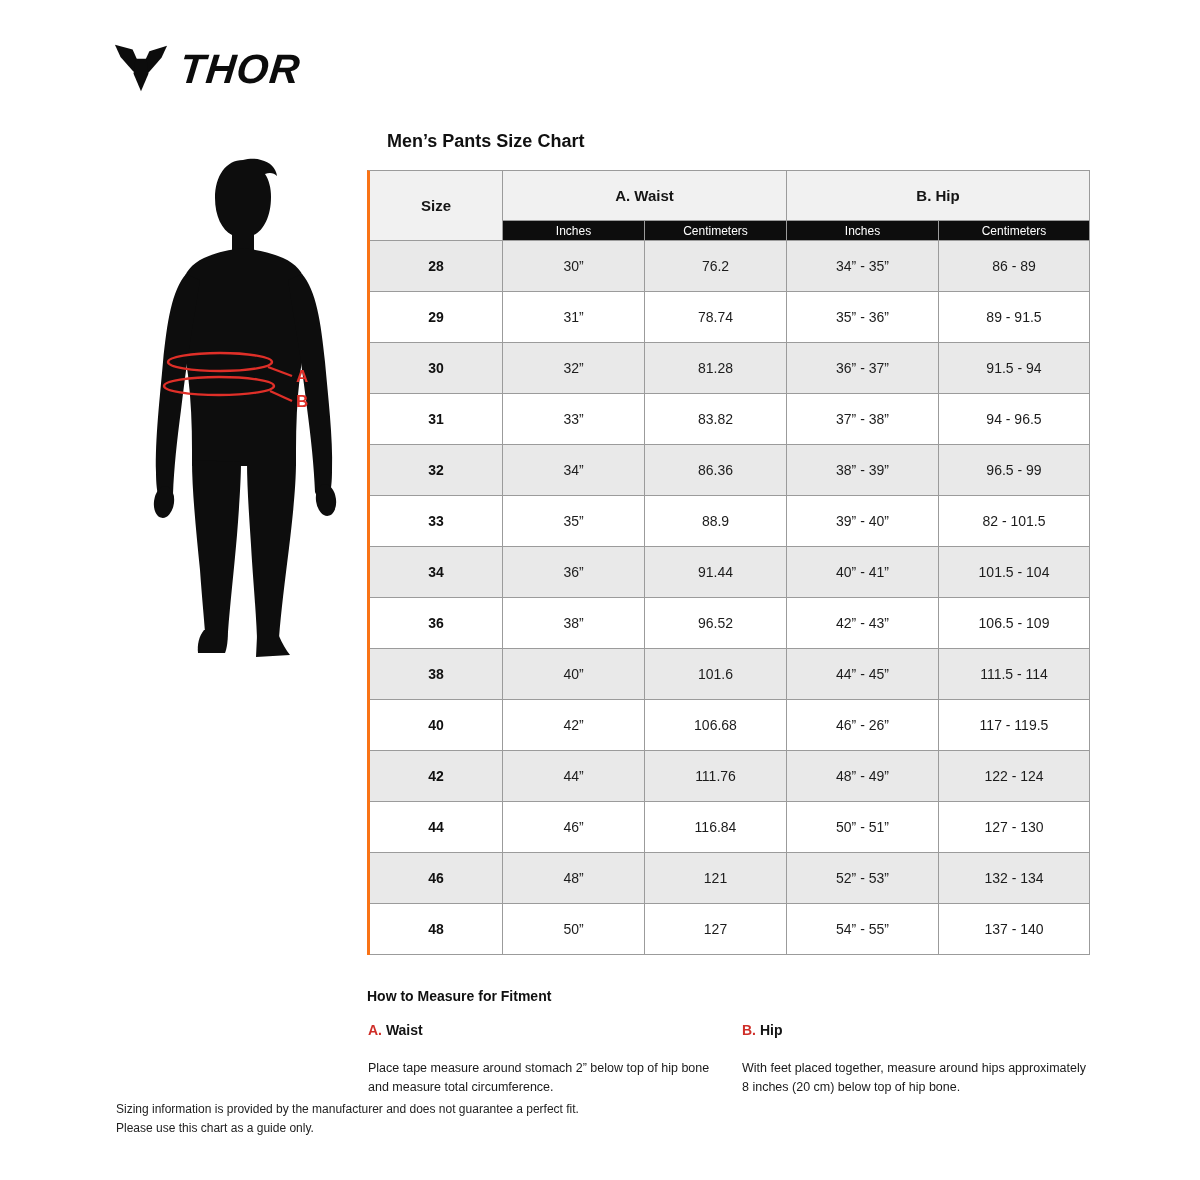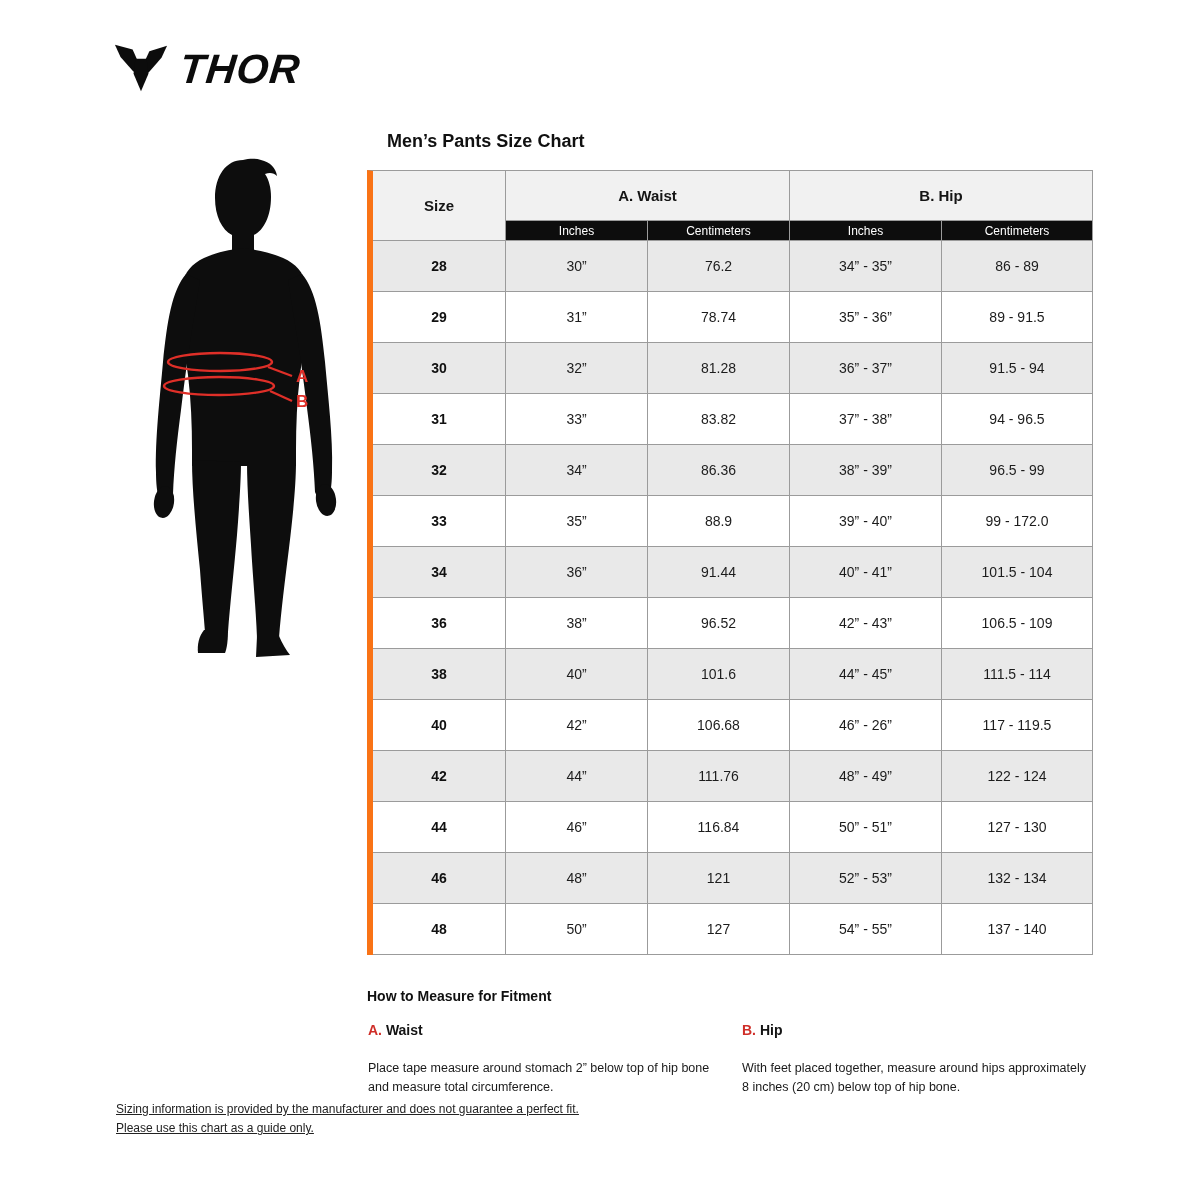"Size" .size-table { border-left: 6px solid #f97316 -> 3px solid #f97316 }
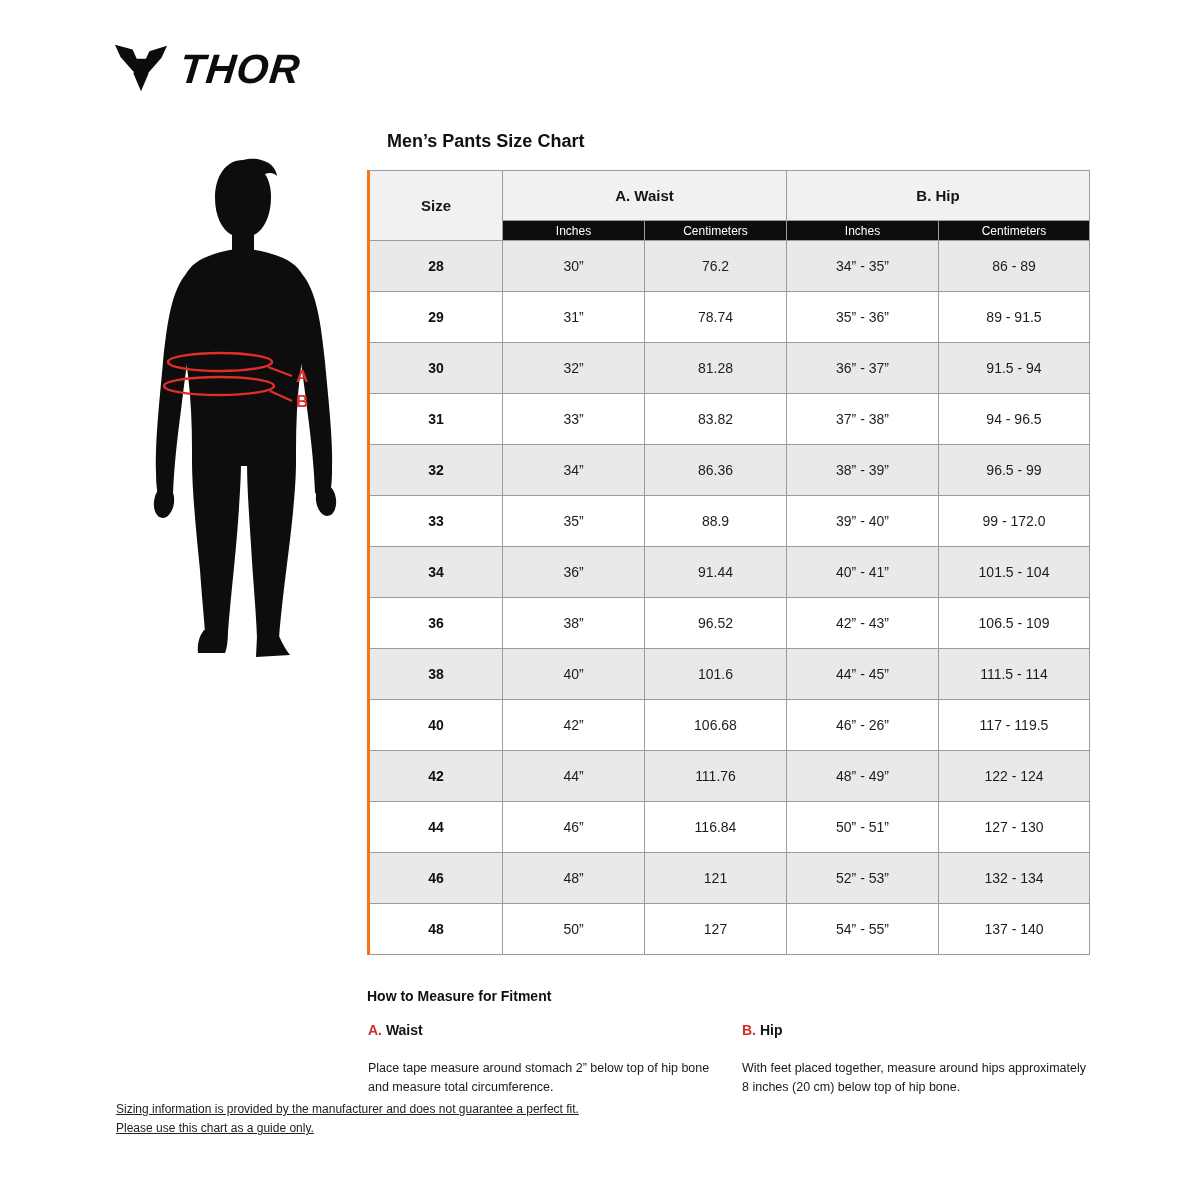"99 - 172.0" div.cell { text: 99 - 172.0 -> 82 - 101.5 }
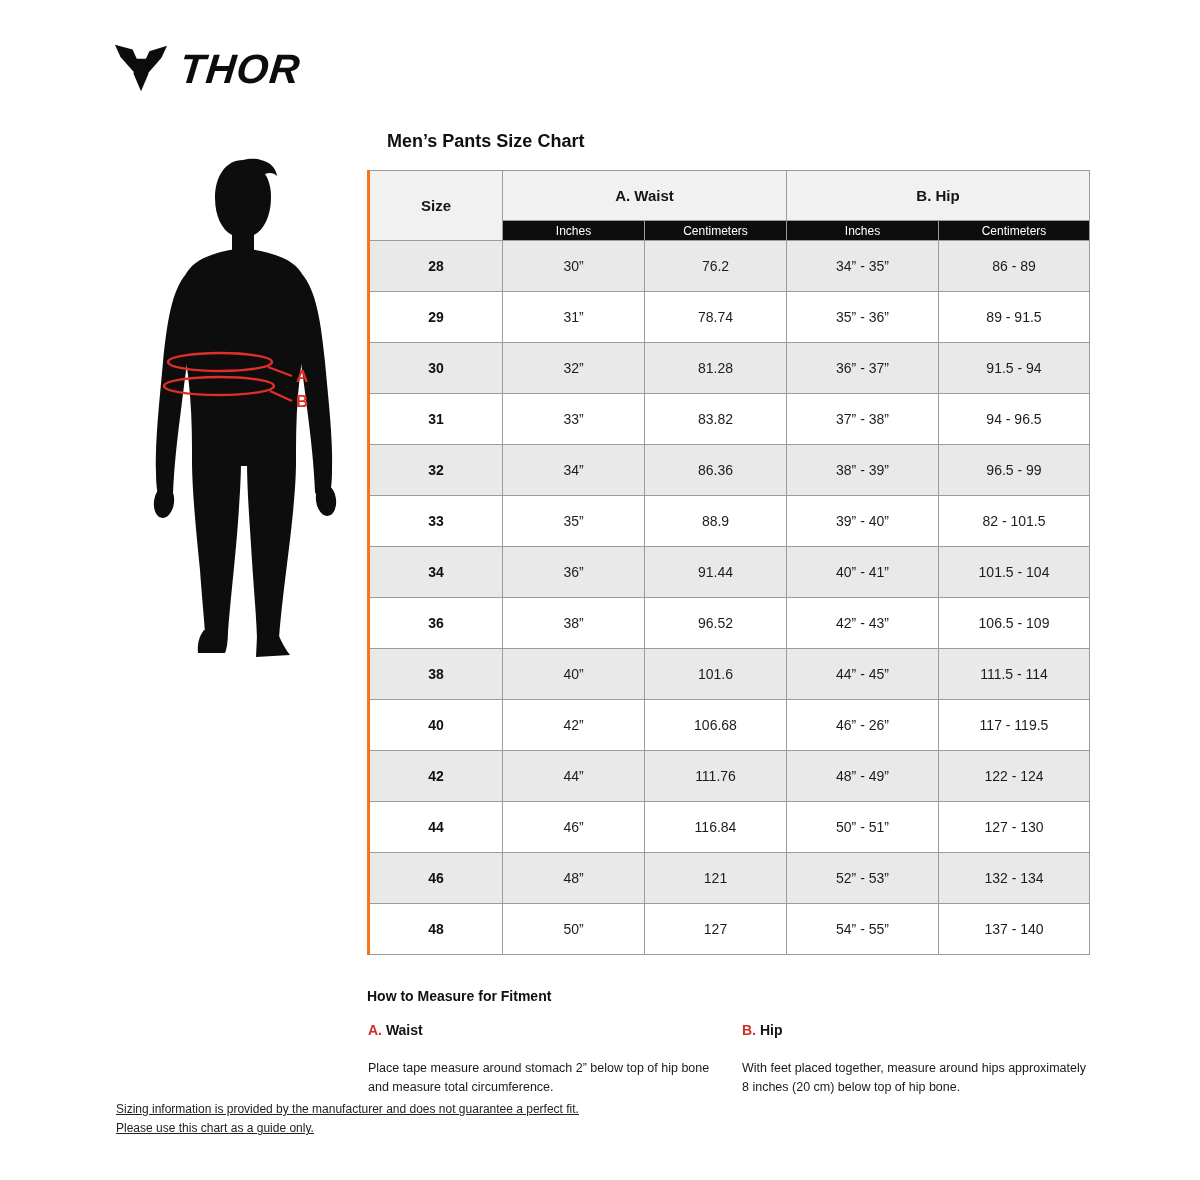"Sizing information is provided by" .footer { text-decoration: underline -> none }
